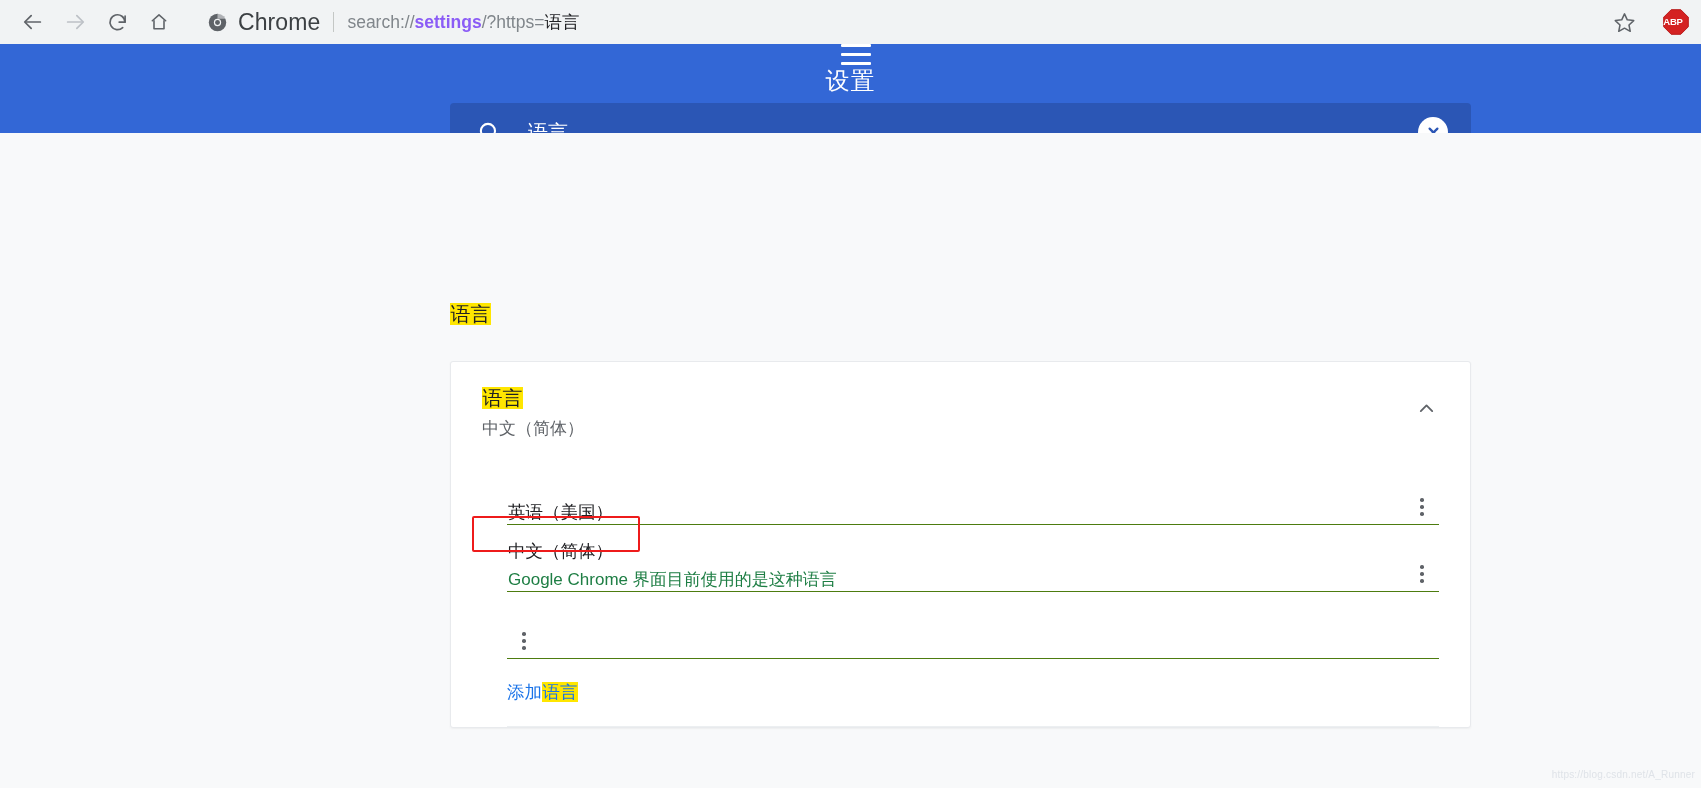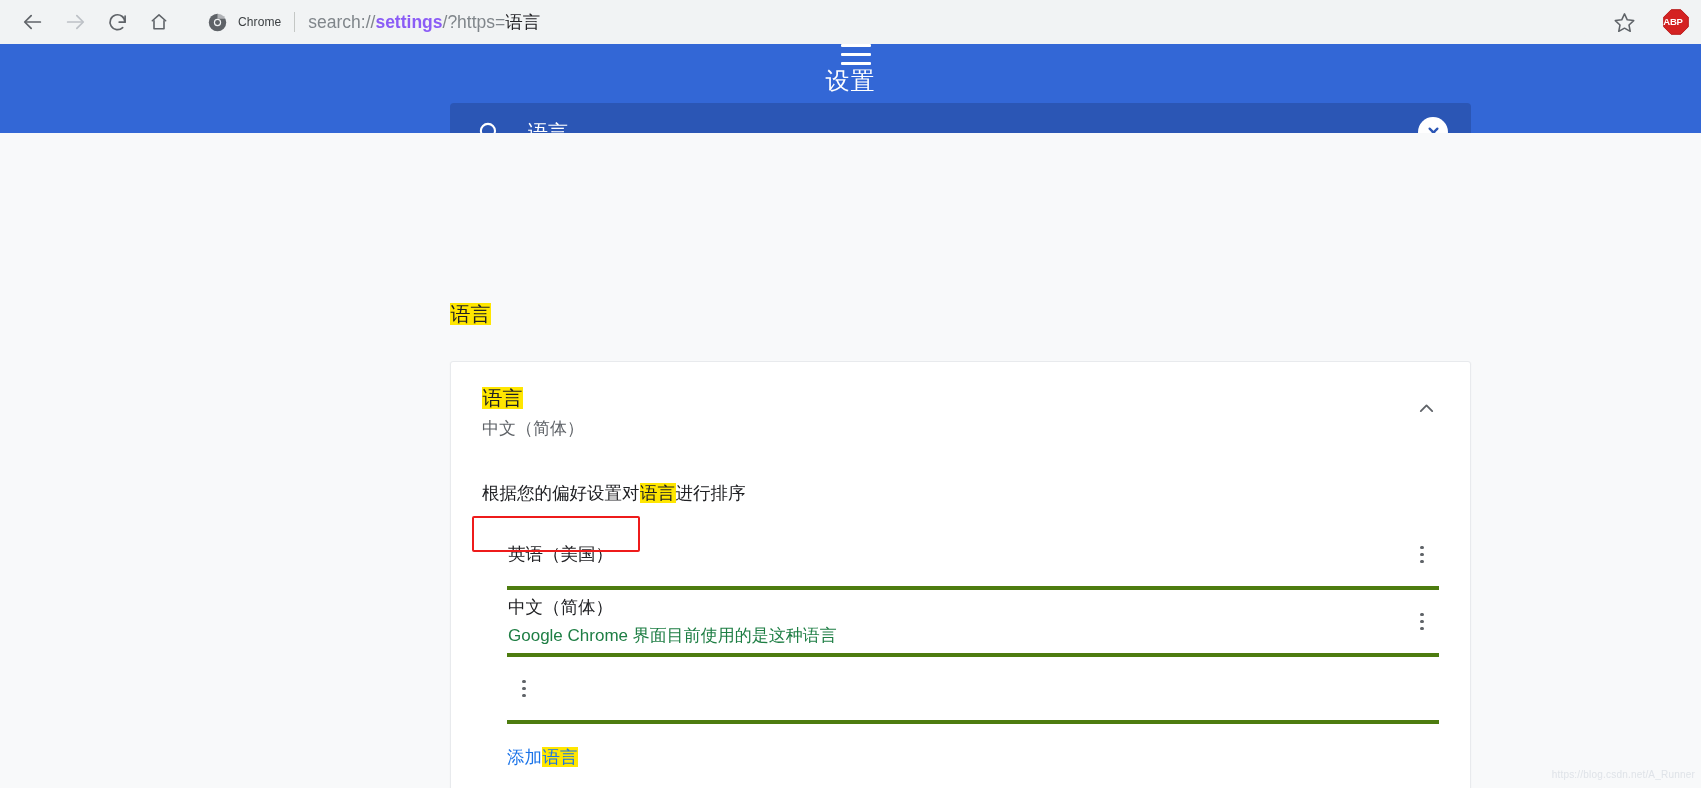"Chrome" .omnibox-app-name { font-size: 12px -> 23px }
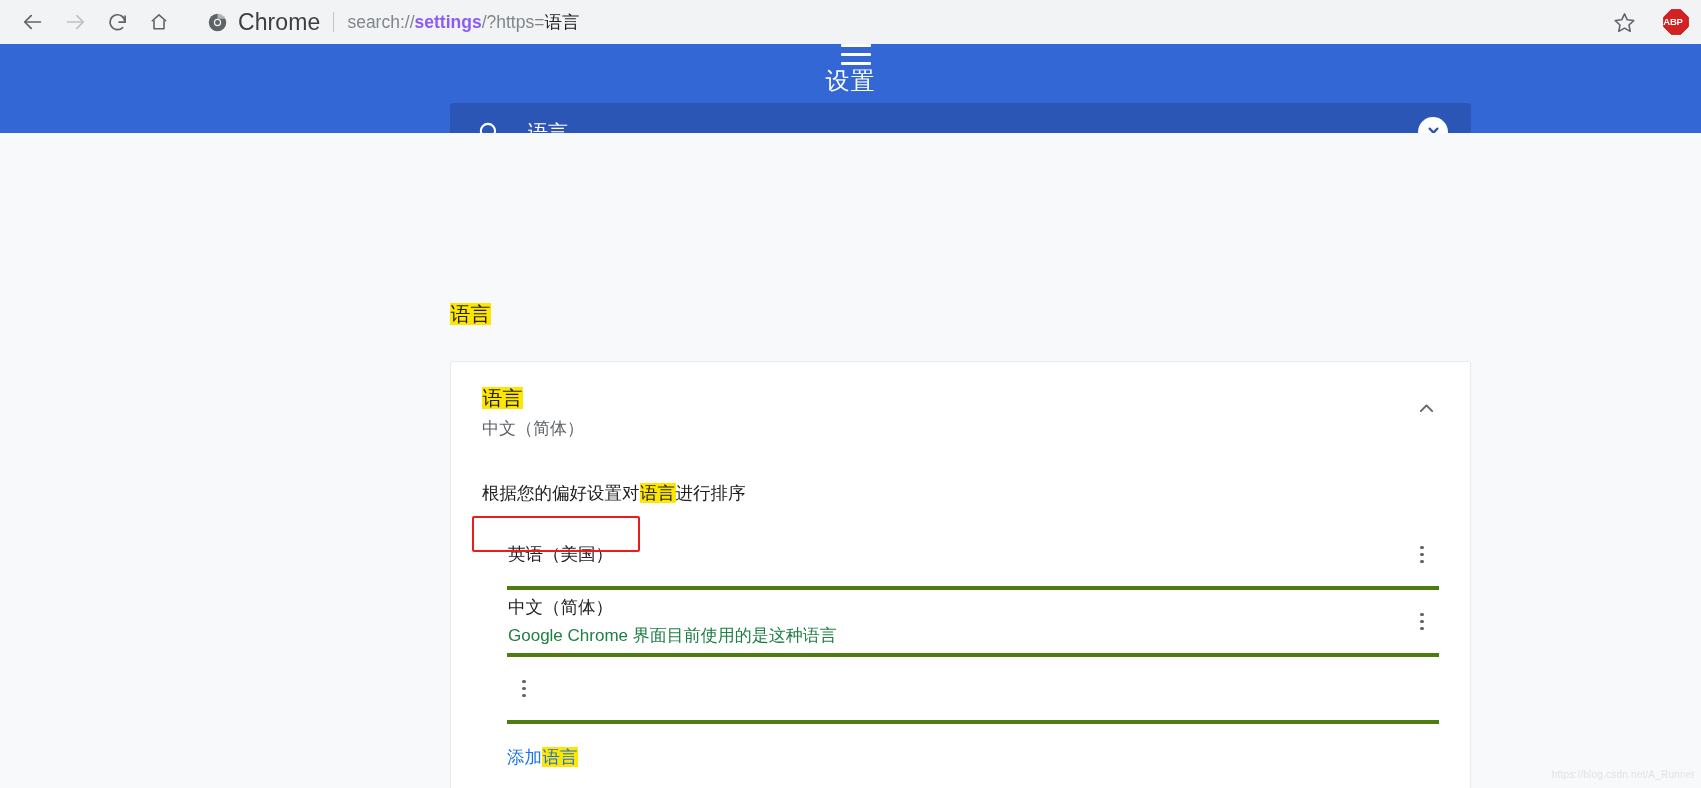"根据您的偏好设置对语言进行排序" div.card-desc { html: <div><span>根据您的偏好设置对</span><mark>语言</mark><span>进行排序</span></div> -> none }
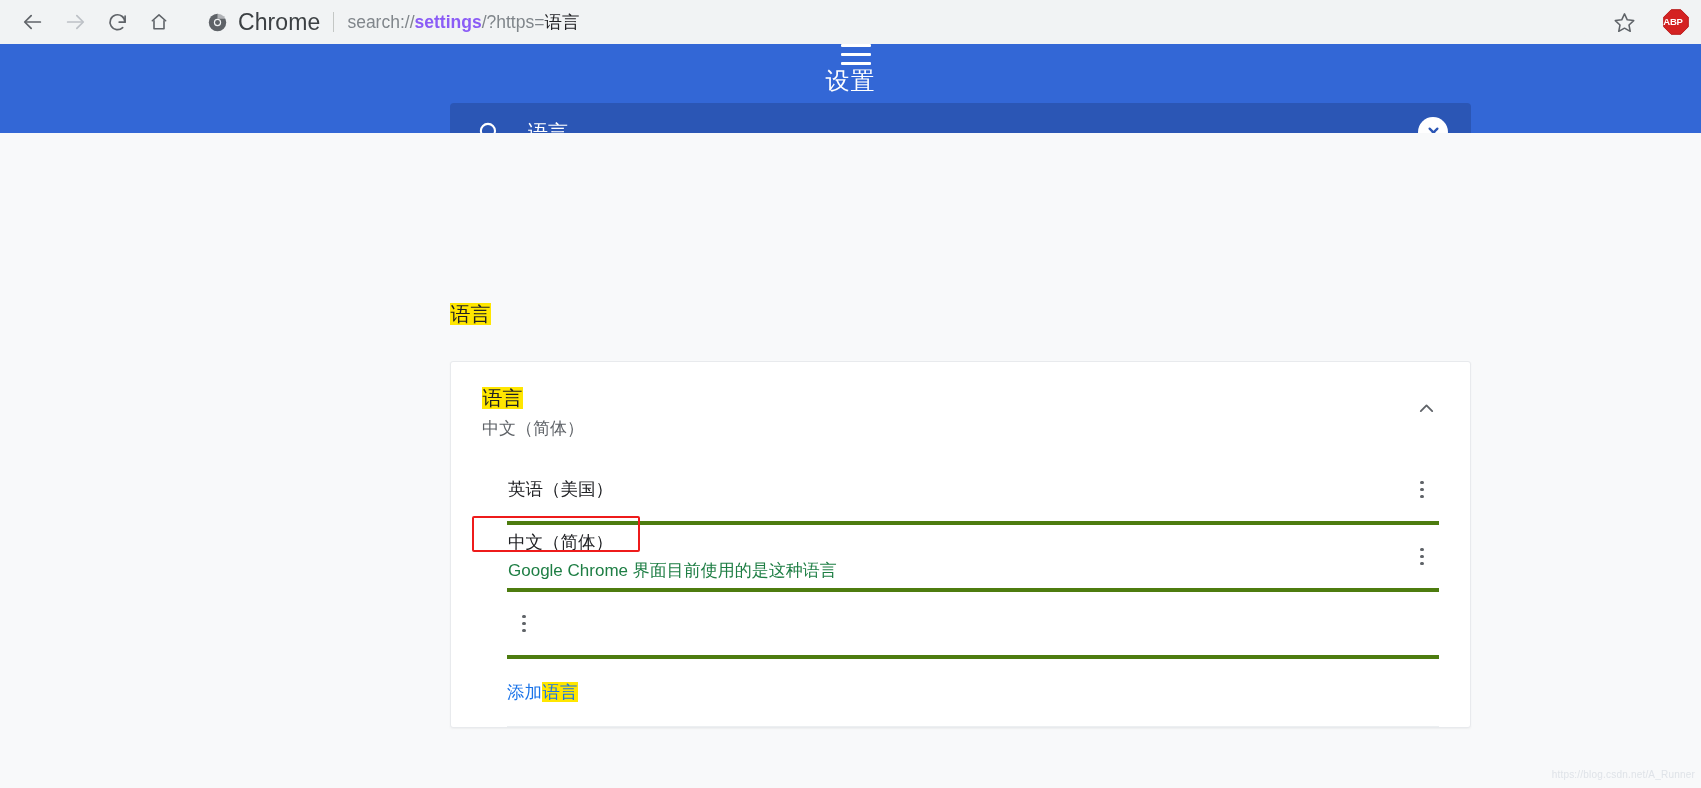"英语（美国）" .lang-row { align-items: center -> flex-end; border-bottom: 4px solid #4d7c0f -> 1px solid #4d7c0f }
